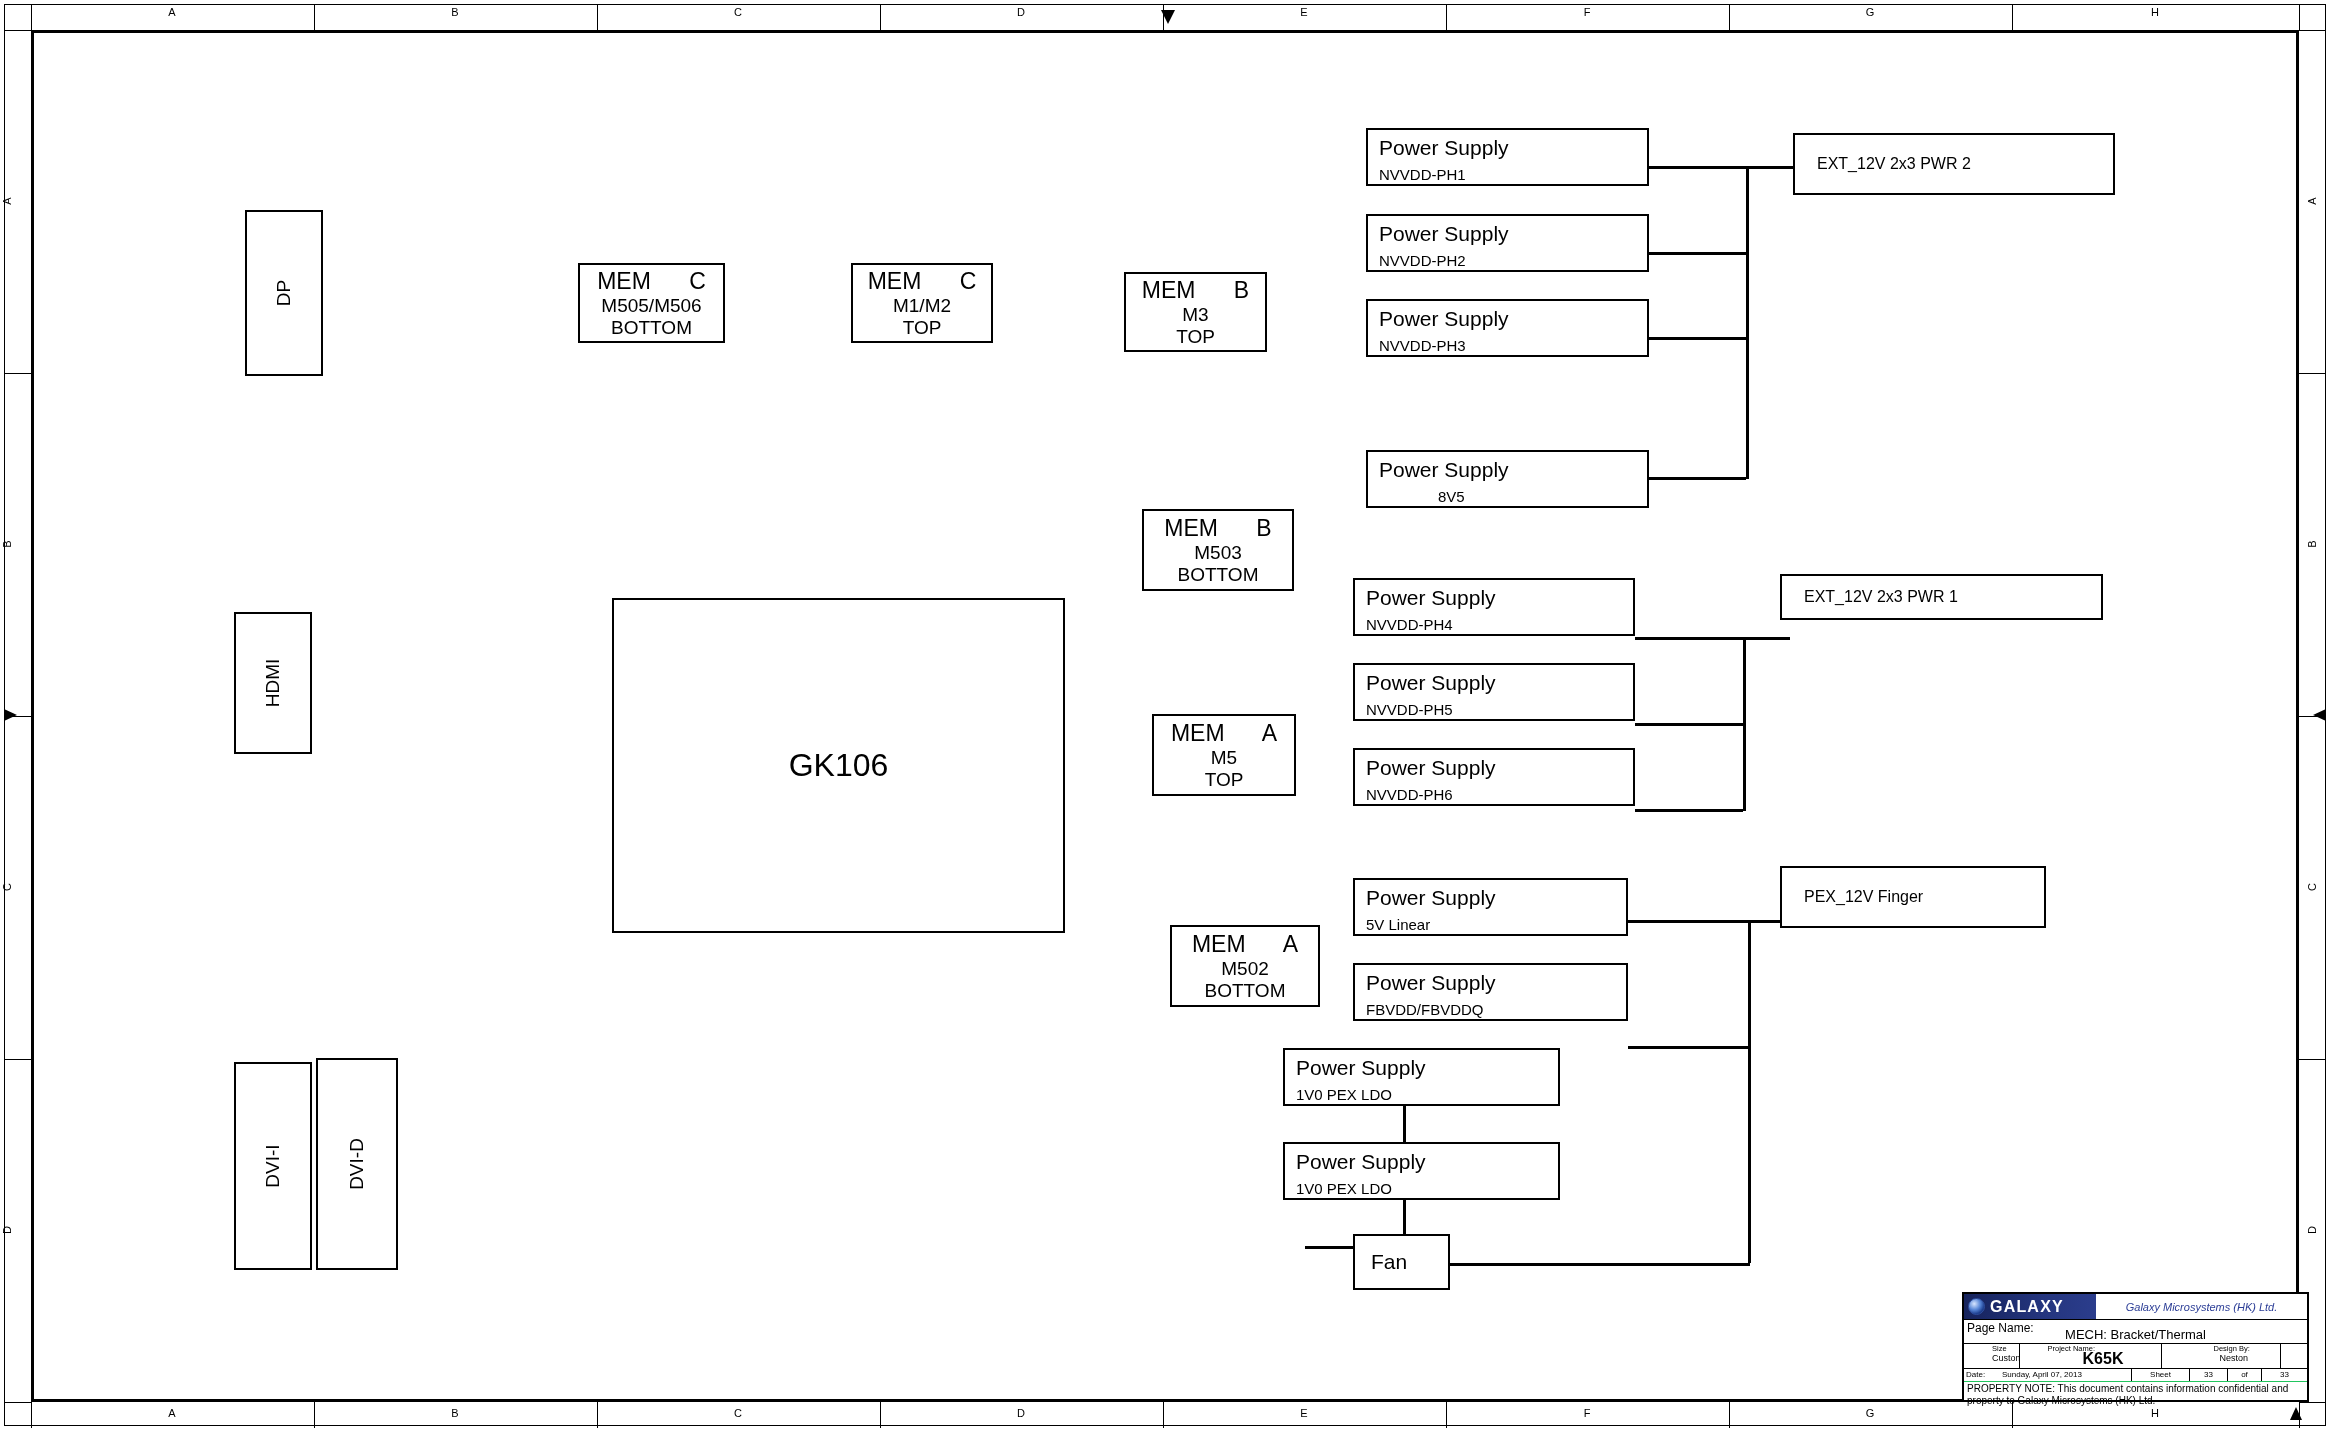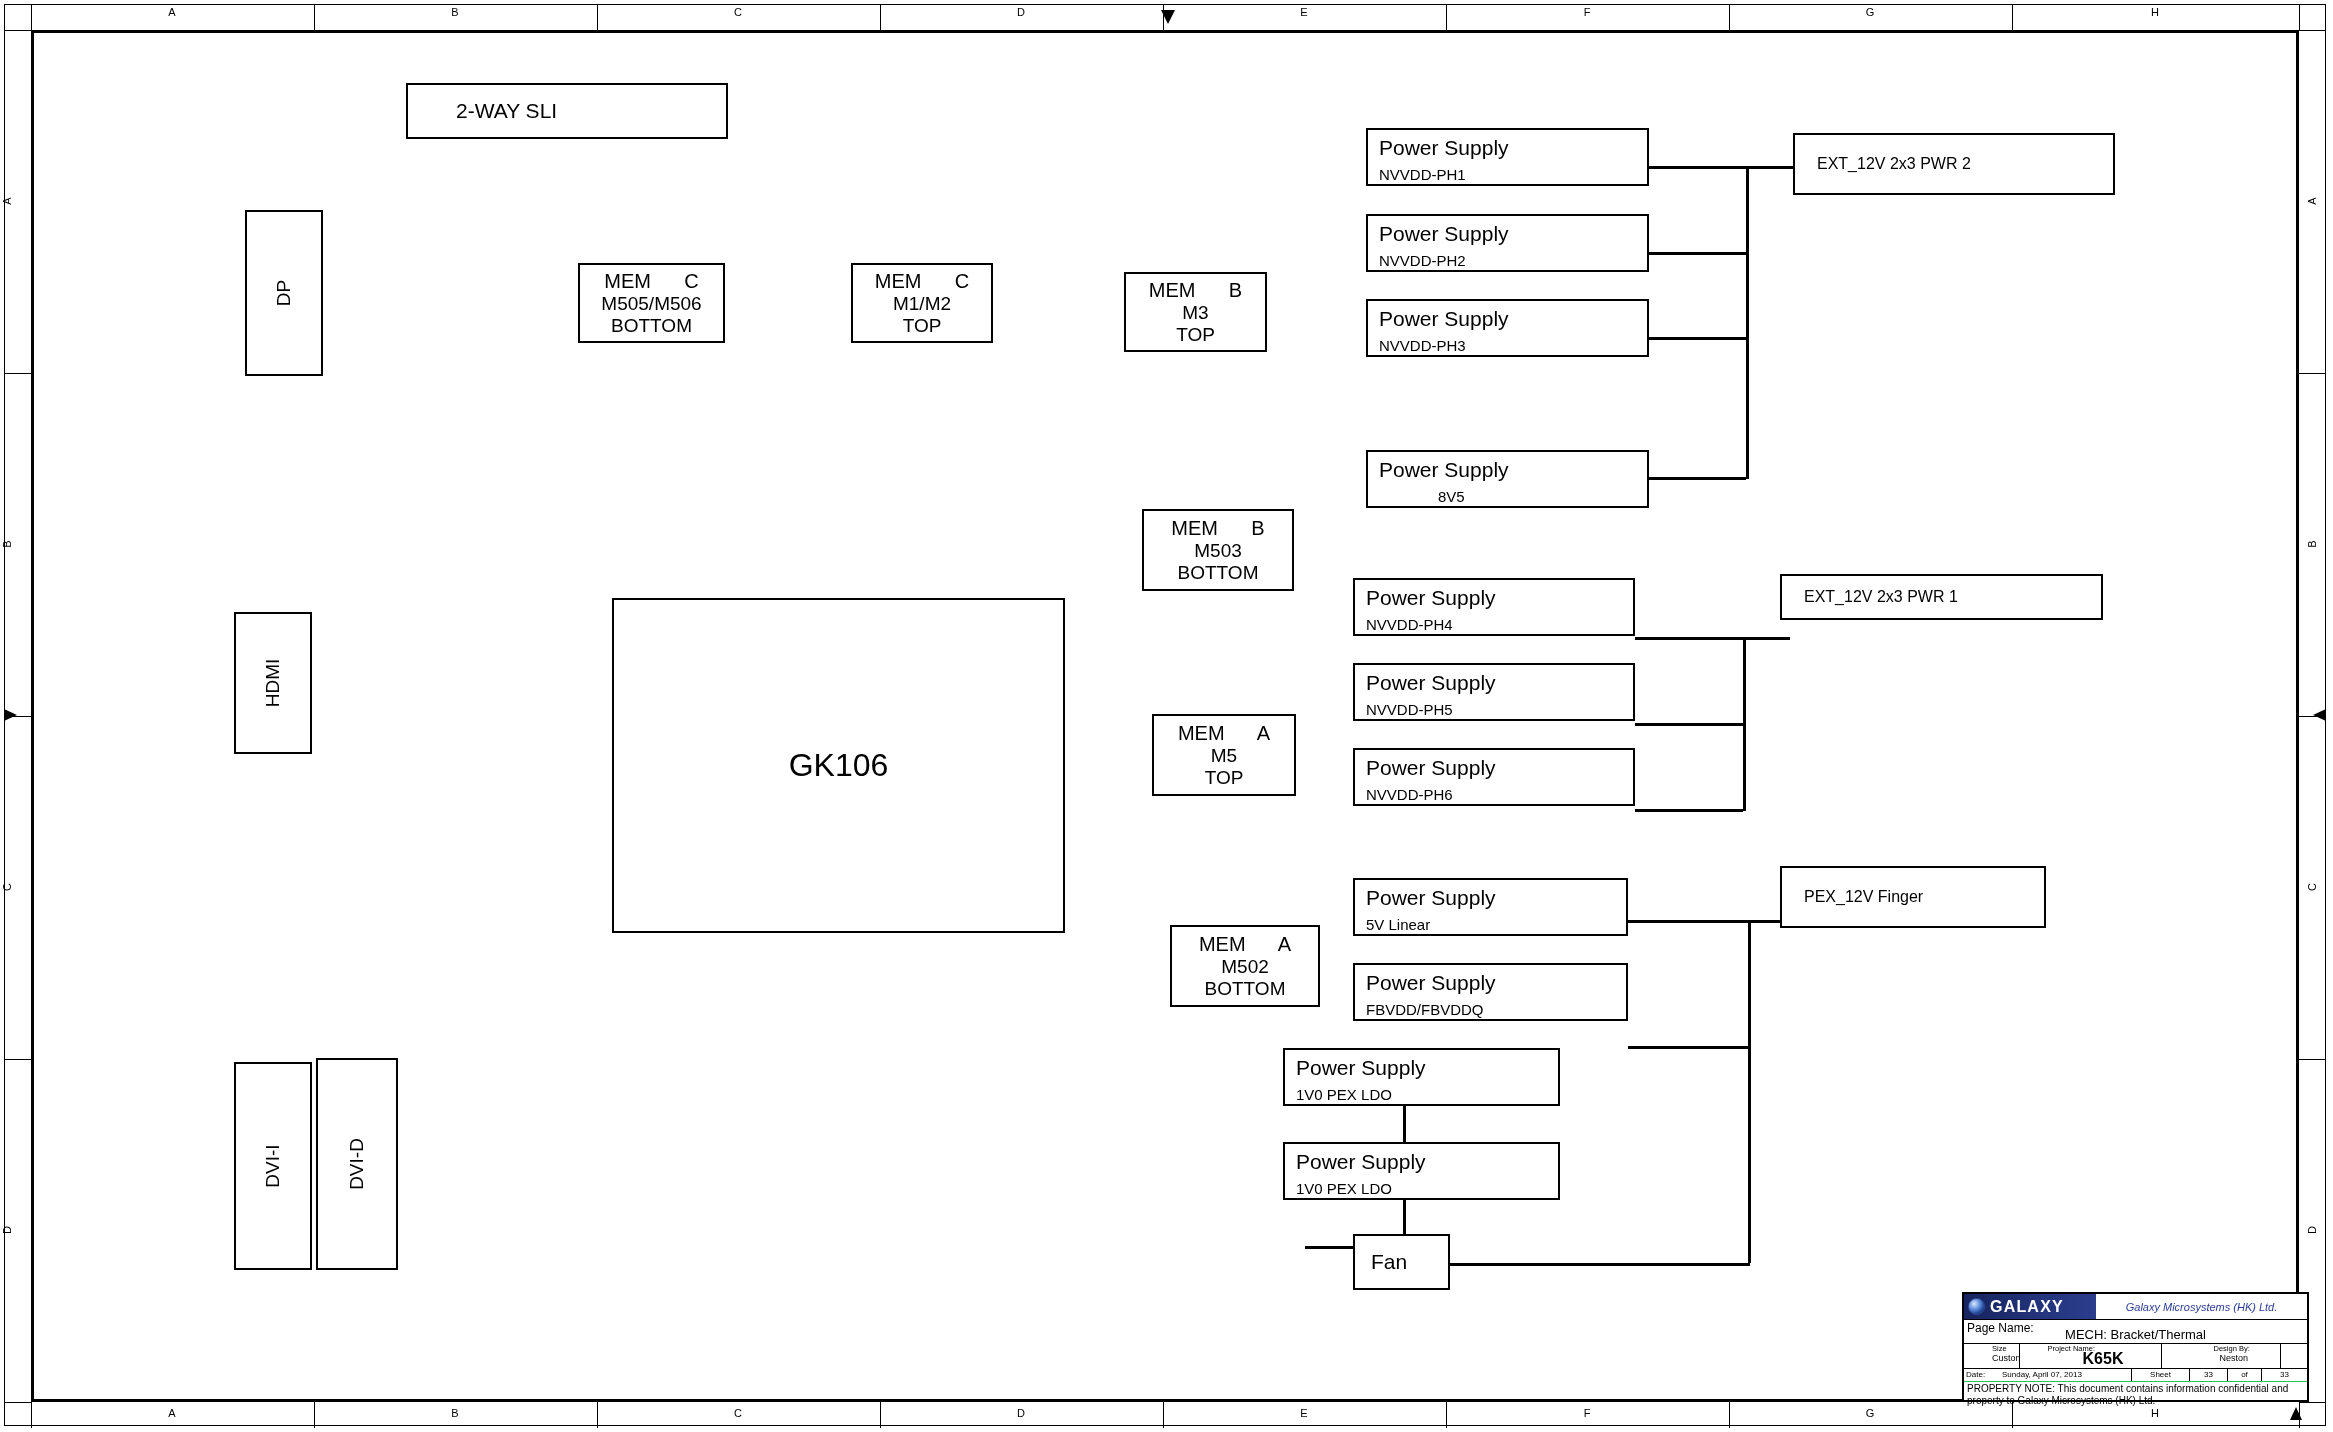"2-WAY SLI" div.blk { html: <div> <span>2-WAY SLI</span> </div> -> none }
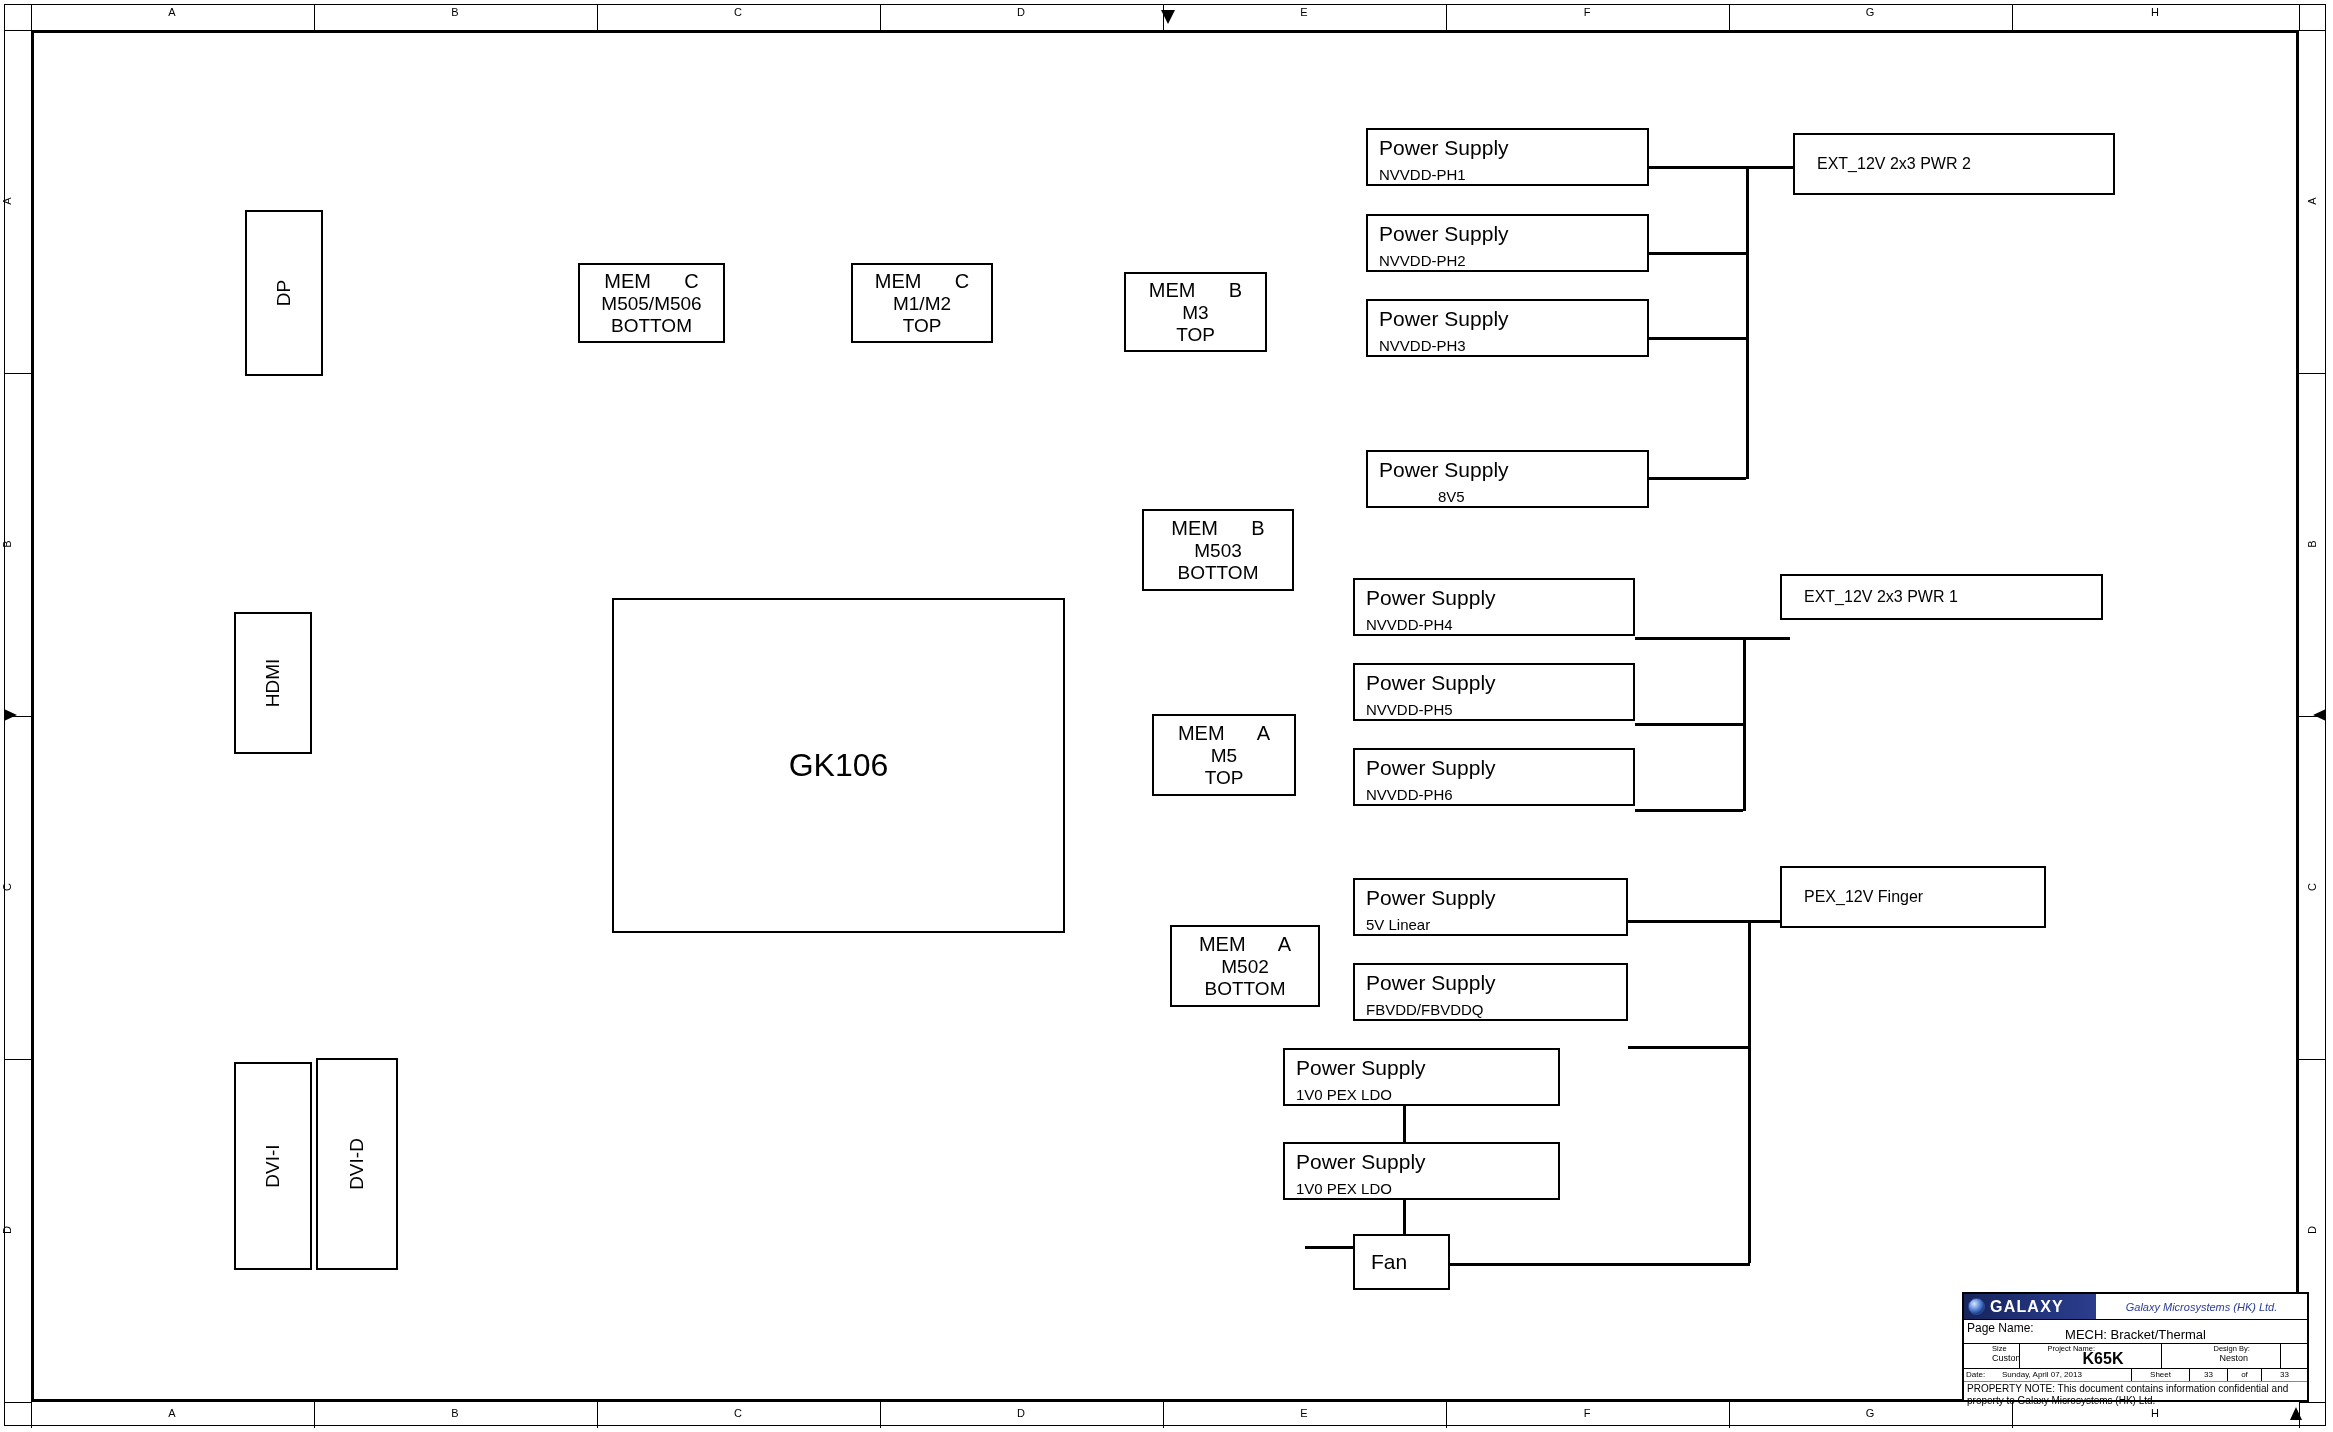"MEM C" .mem .row1 { font-size: 20px -> 23px }
